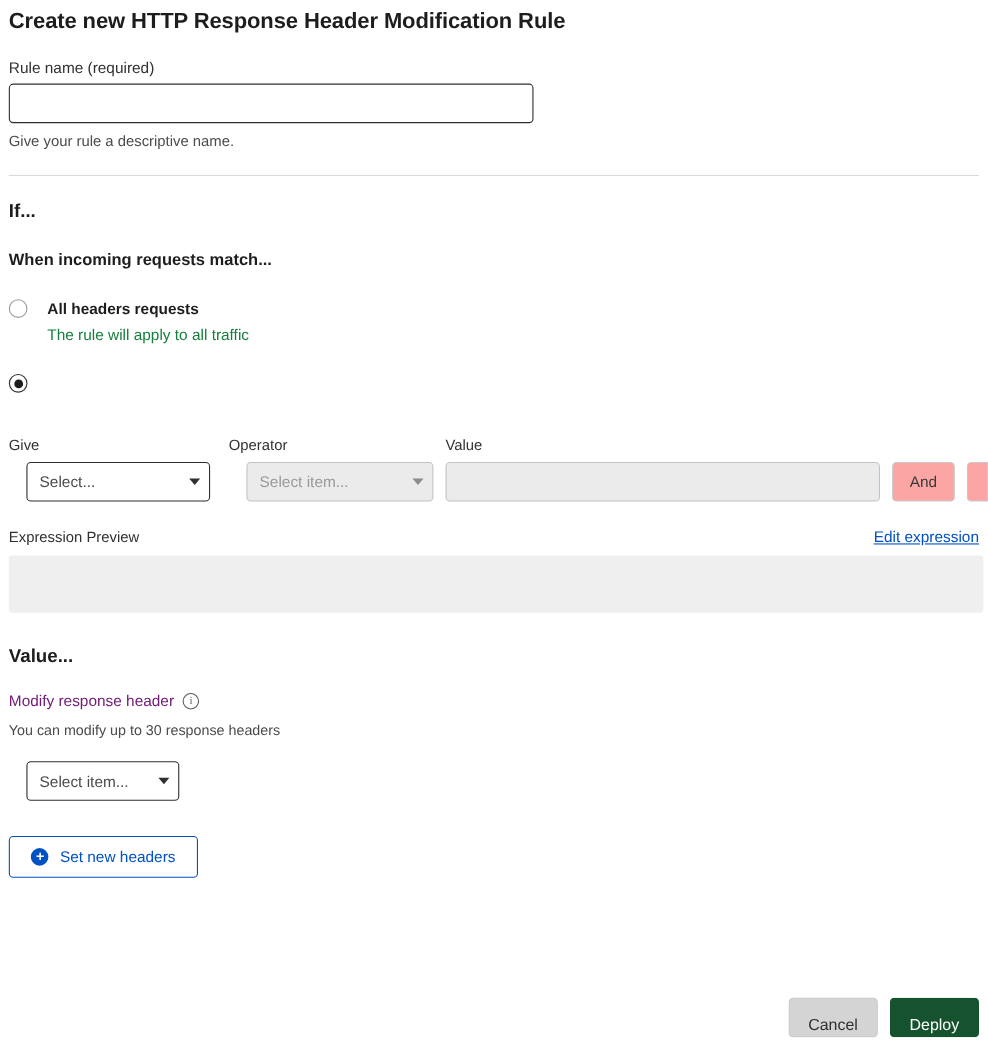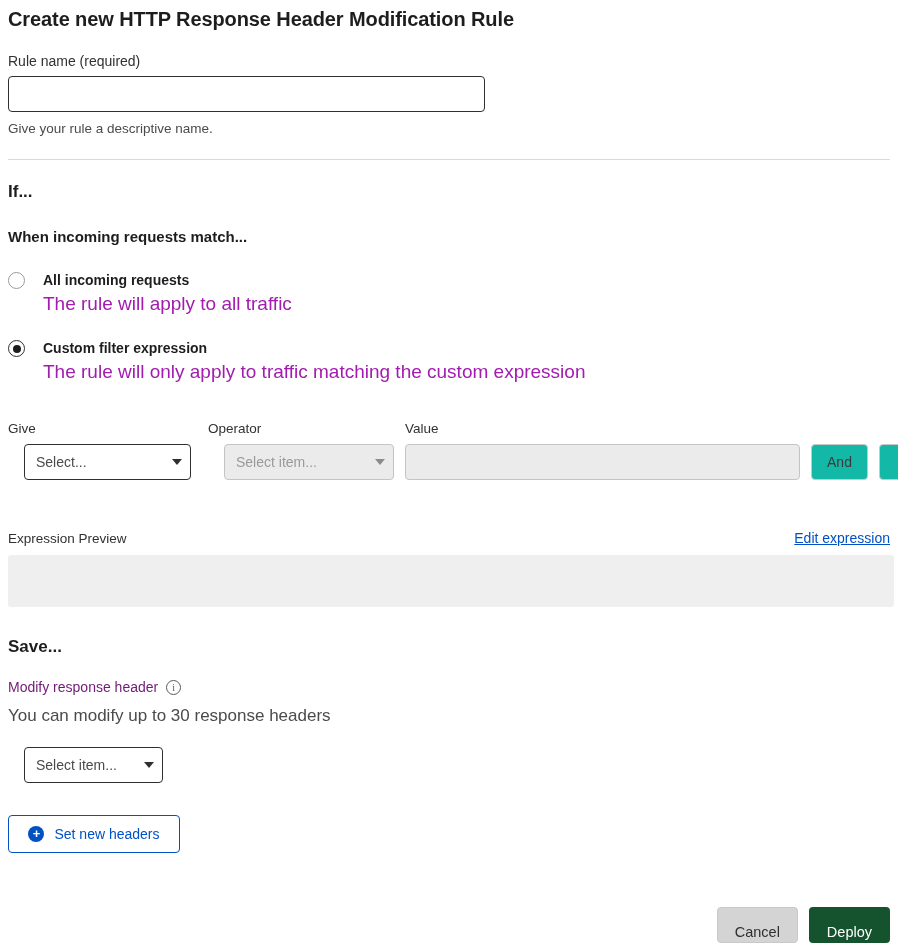"All incoming requests" div.radio-title { text: incoming -> headers }
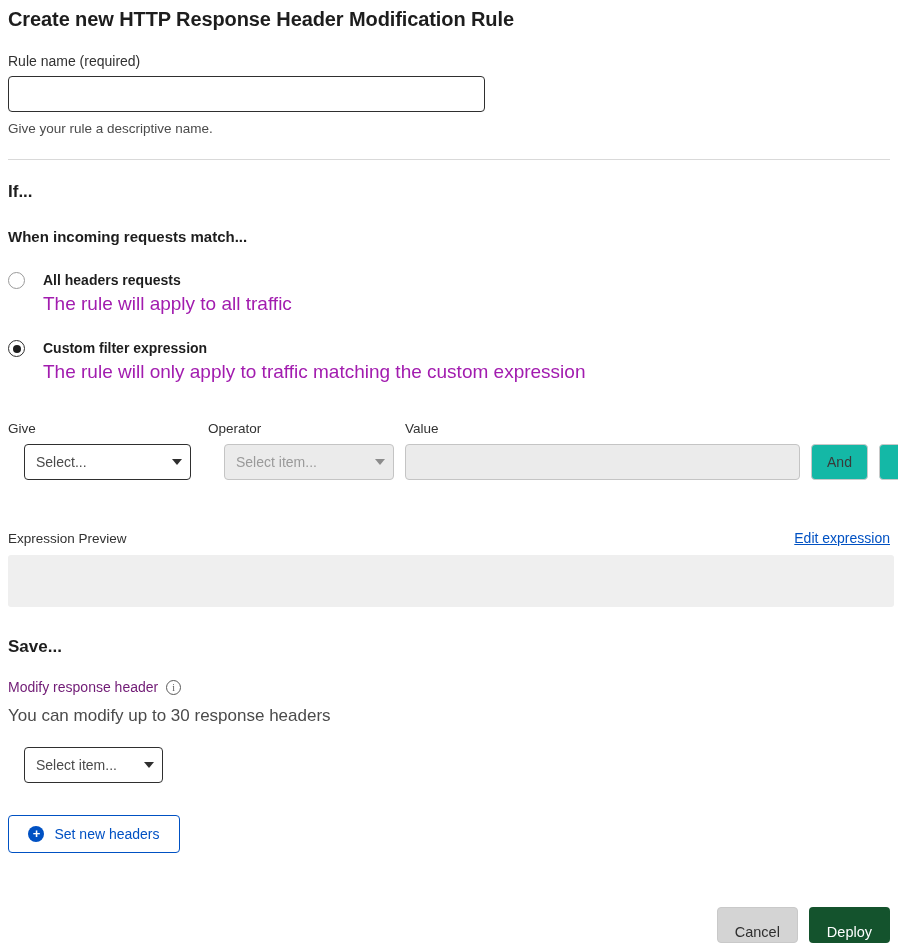"The rule will apply to" .radio-desc { color: #a21caf -> #15803d; font-size: 19px -> 14px }
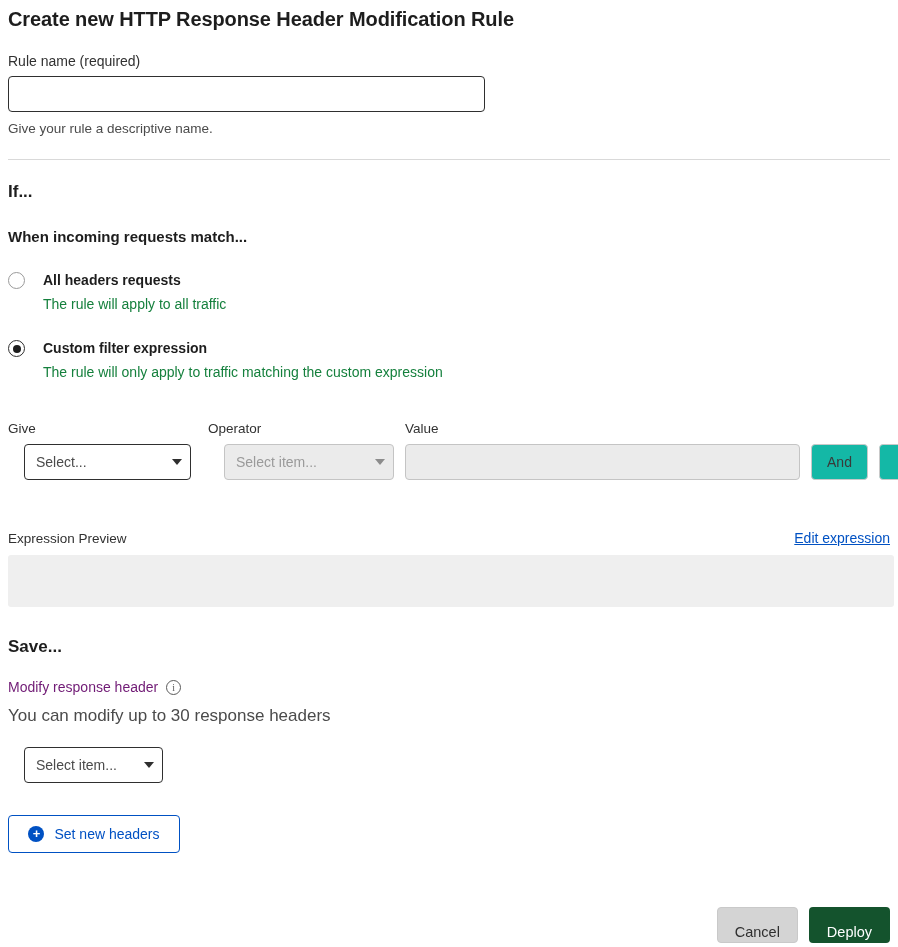"Custom filter expression" div.radio-text { html: <div> <div>Custom filter expression</div> <div>The rule will only apply to traffic matching the custom expression</div> </div> -> none }
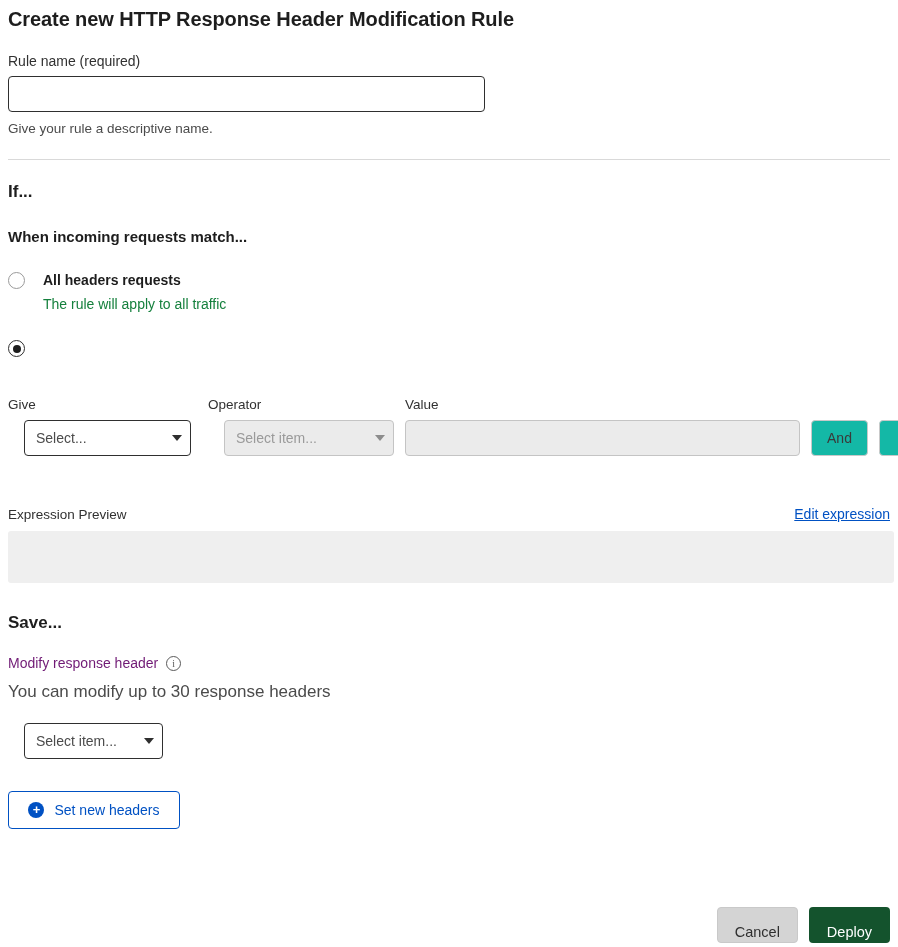"And" .and-or-btn { background: #14b8a6 -> #fca5a5 }
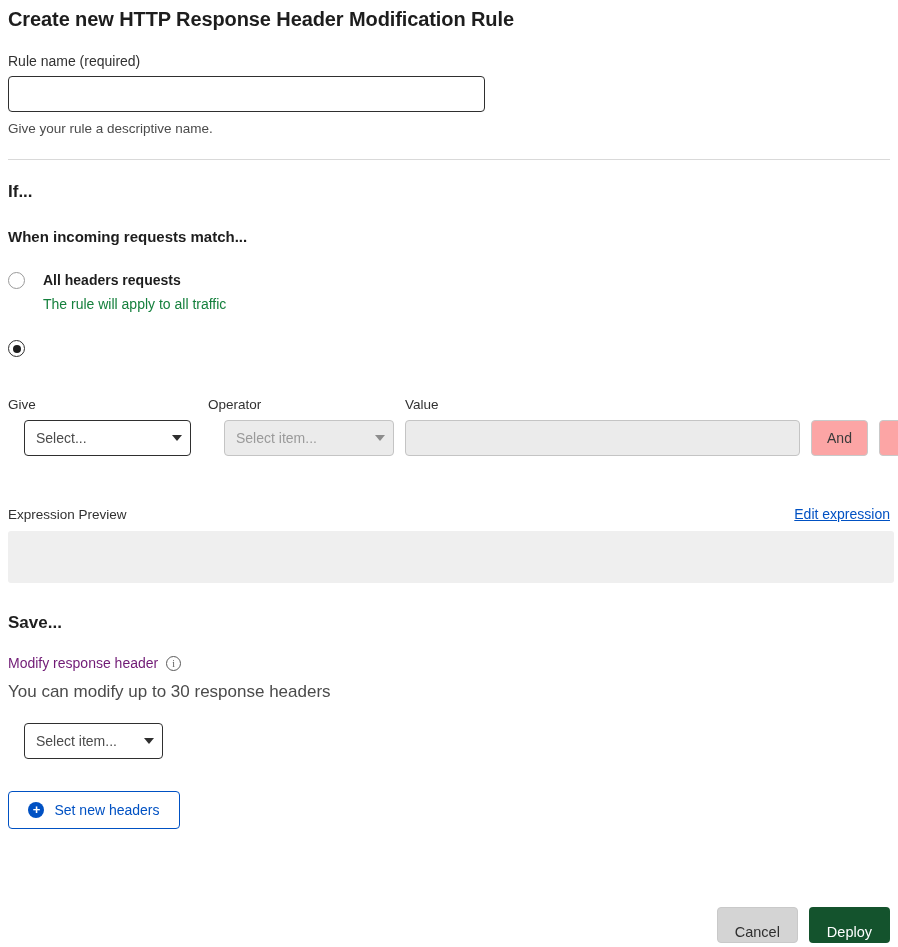"Expression Preview" .preview-head { margin-top: 50px -> 24px }
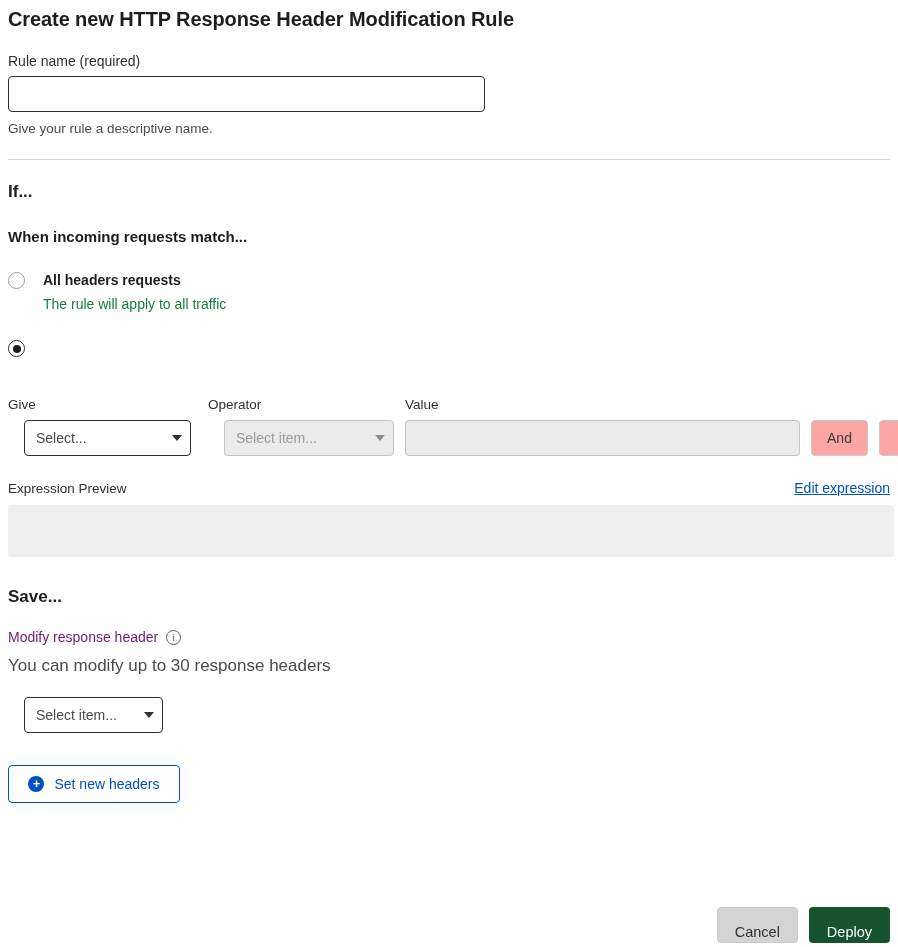"Save..." div.then-title { text: Save -> Value }
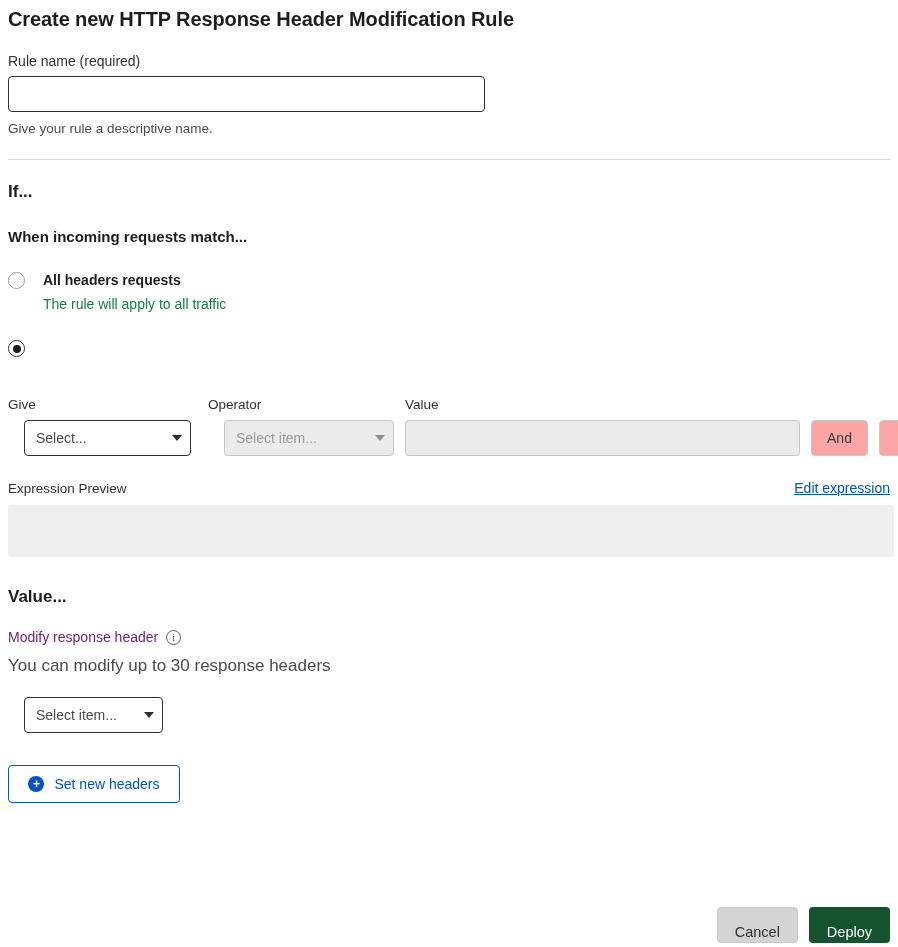"You can modify up to" .modify-help { font-size: 17px -> 13px }
